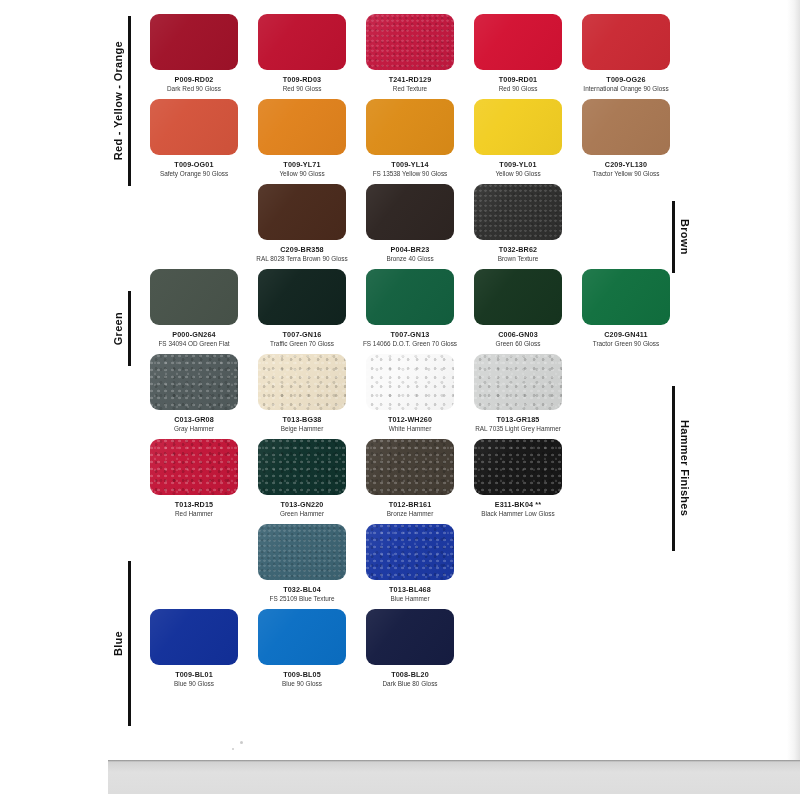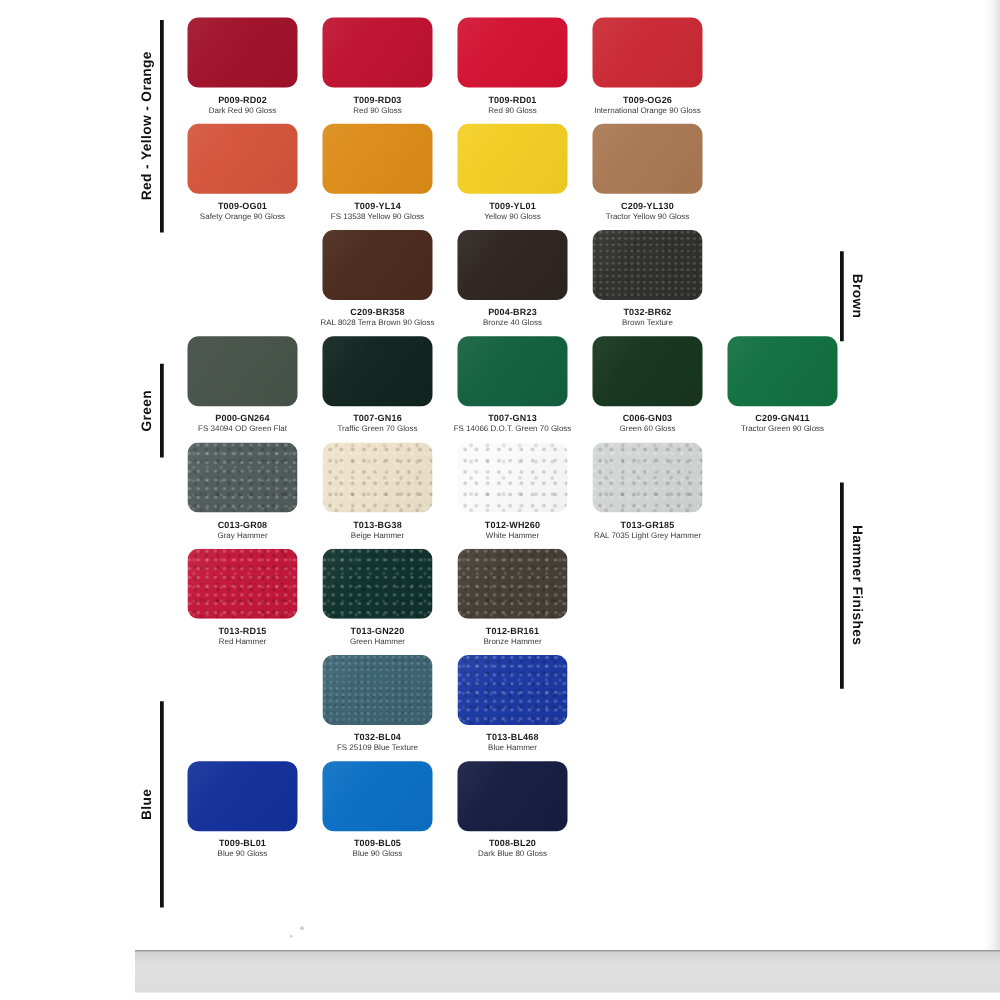"T241-RD129" div.cell { html: none -> <div> <div></div> <div>T241-RD129</div> <div>Red Texture</div> </div> }
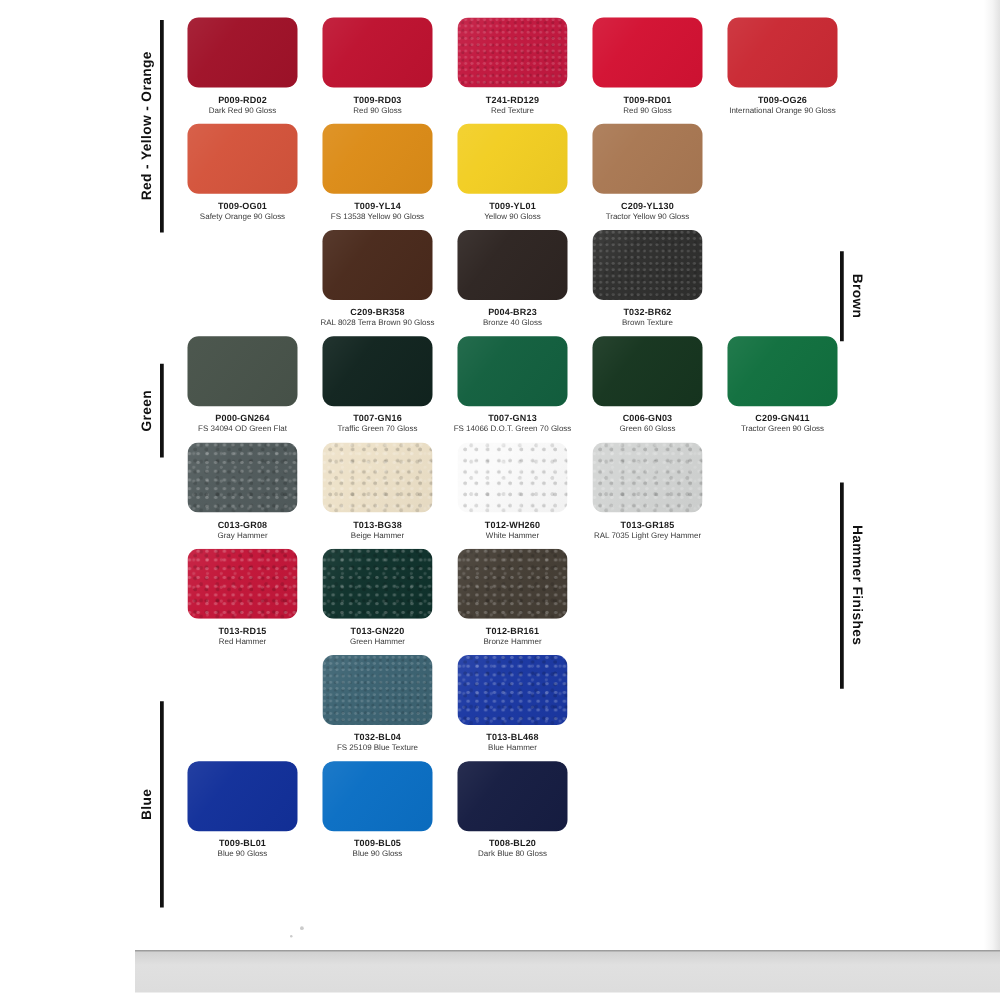"T009-YL71" div.cell { html: none -> <div> <div></div> <div>T009-YL71</div> <div>Yellow 90 Gloss</div> </div> }
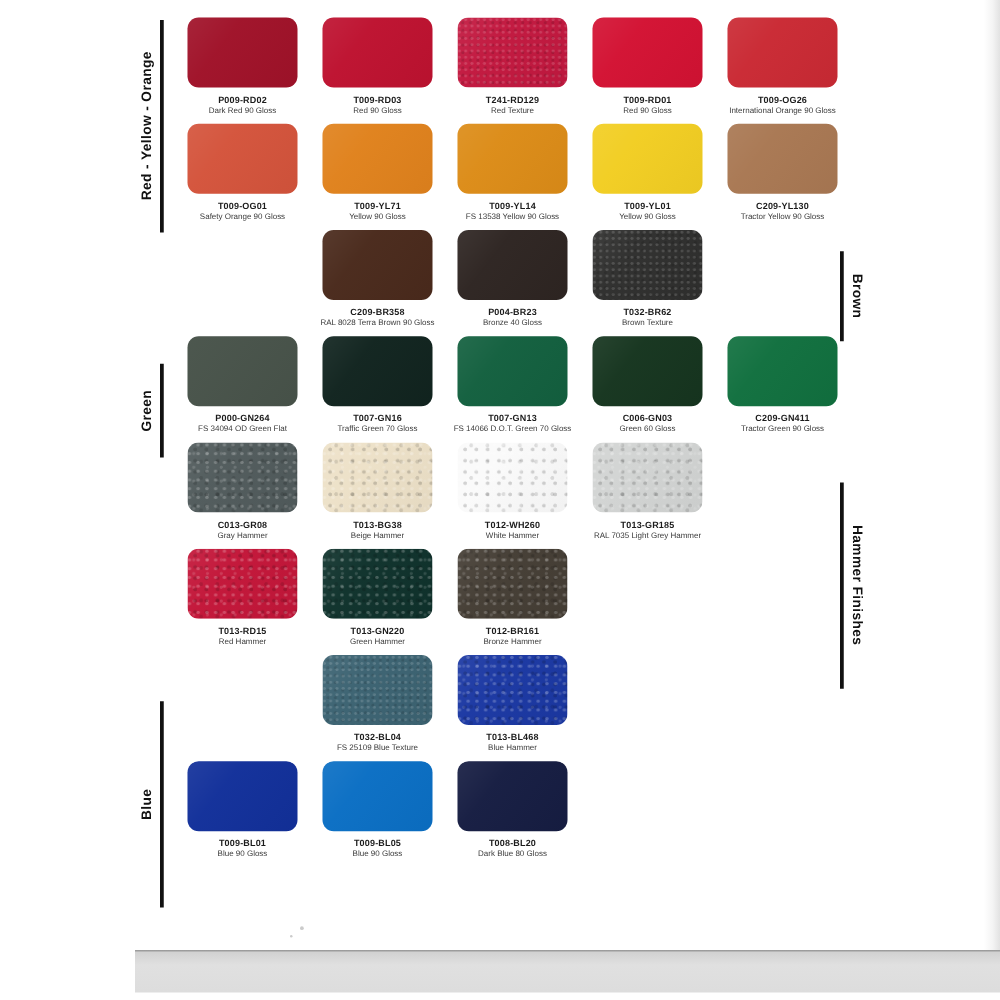"E311-BK04 **" div.cell { html: none -> <div> <div></div> <div>E311-BK04 **</div> <div>Black Hammer Low Gloss</div> </div> }
